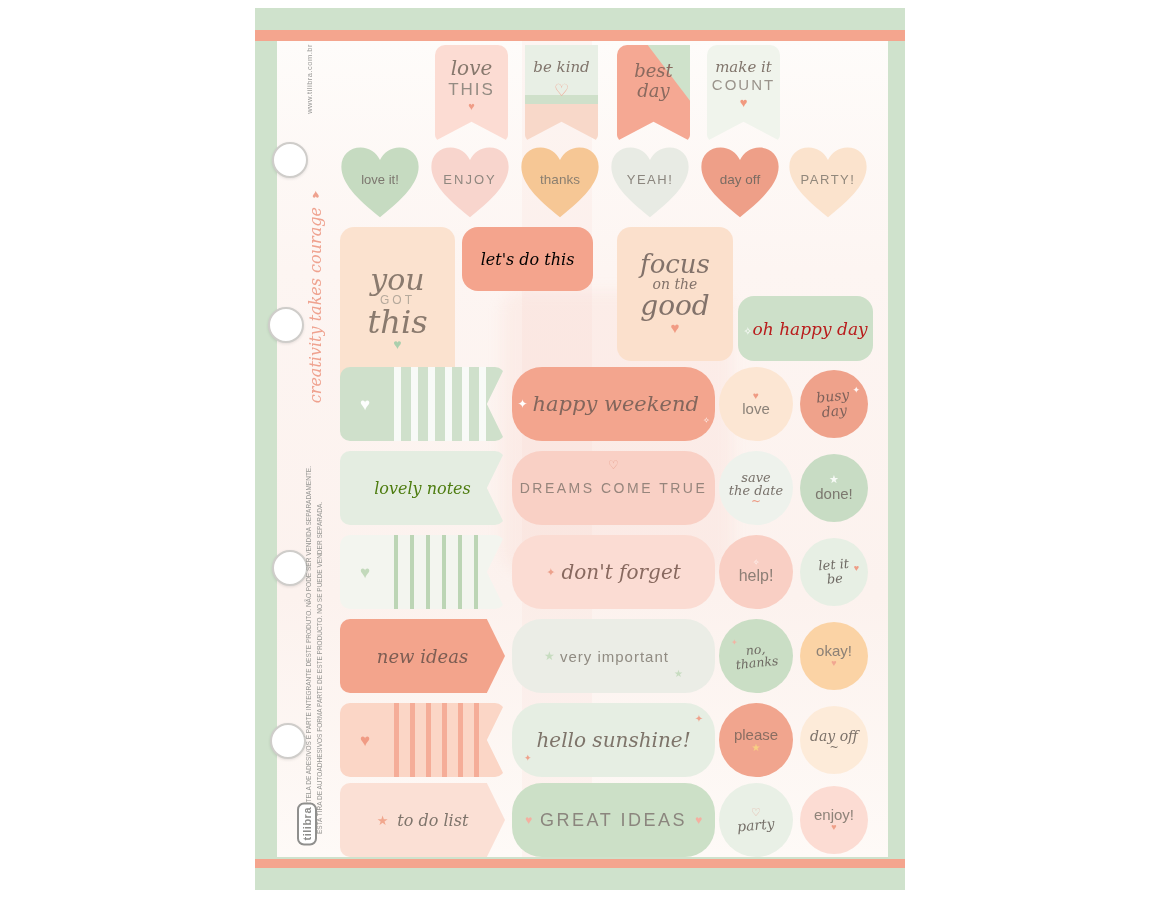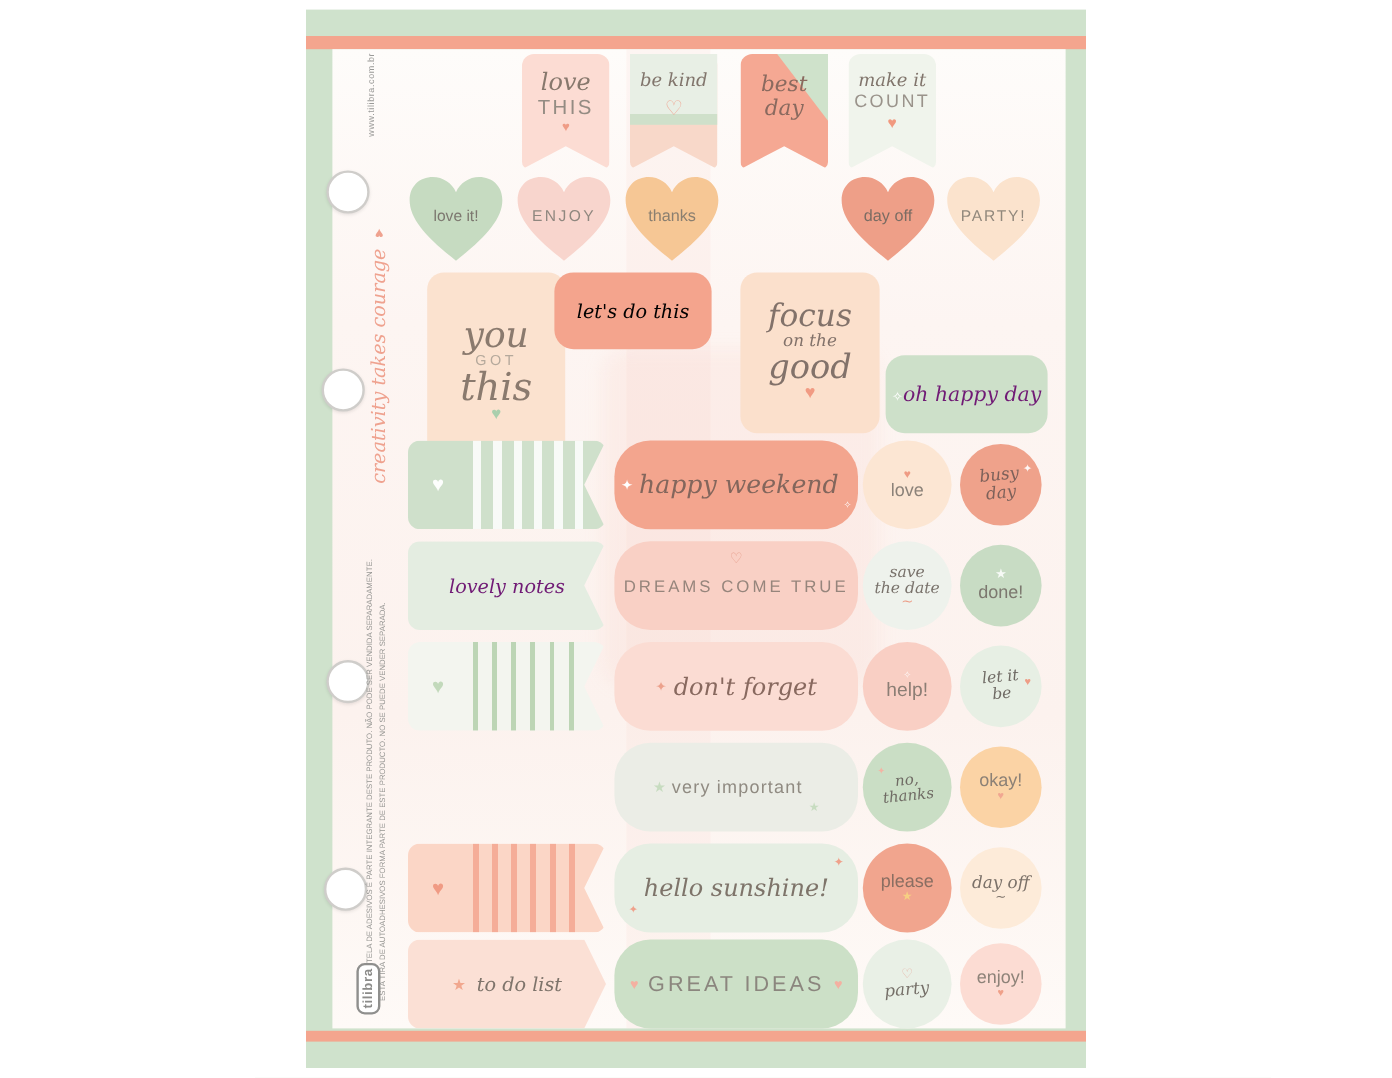"YEAH!" div.heart-sticker { html: none -> <div> <svg> <path></path> </svg> <div>YEAH!</div> </div> }
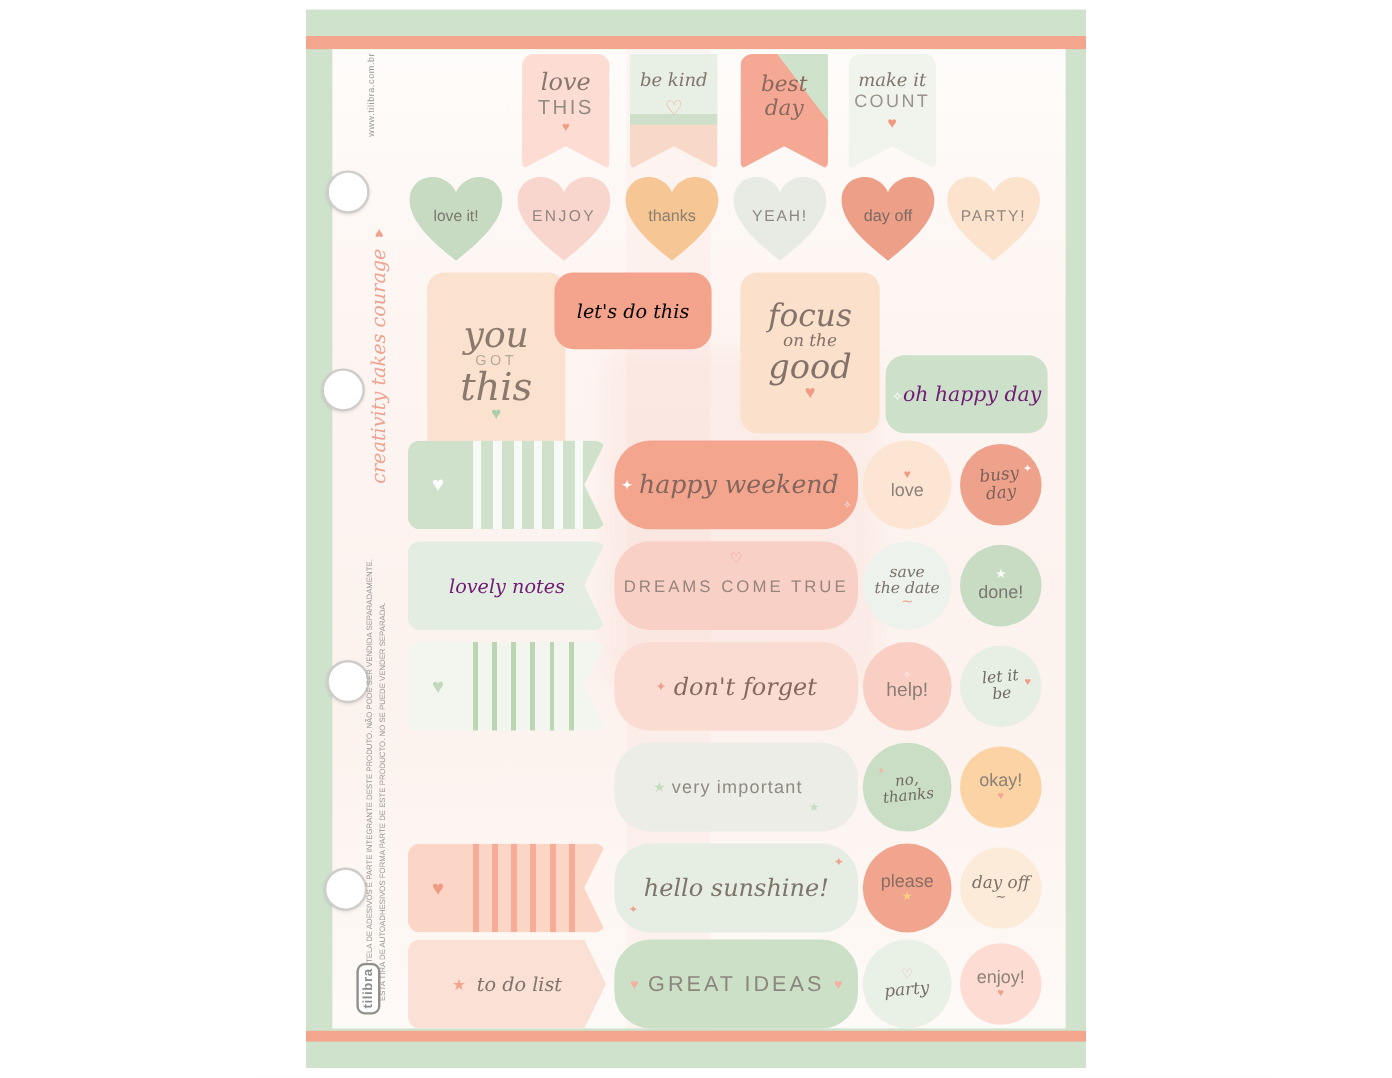"you" div.block { margin-left: 16px -> none }
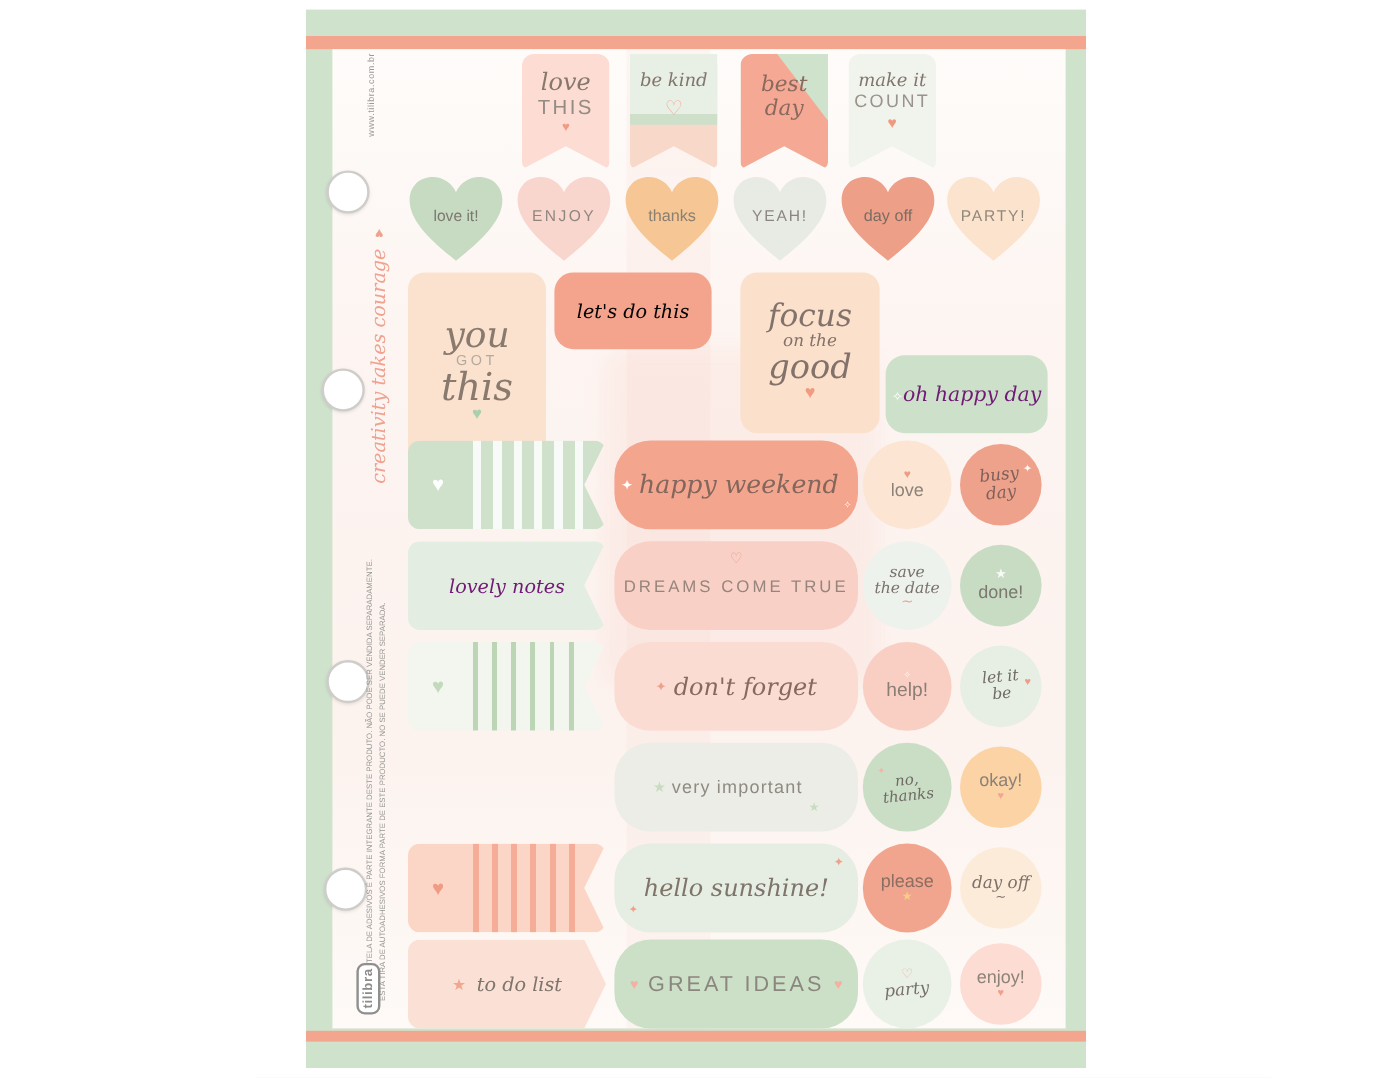"oh happy day" span.script { color: #701a75 -> #b91c1c }
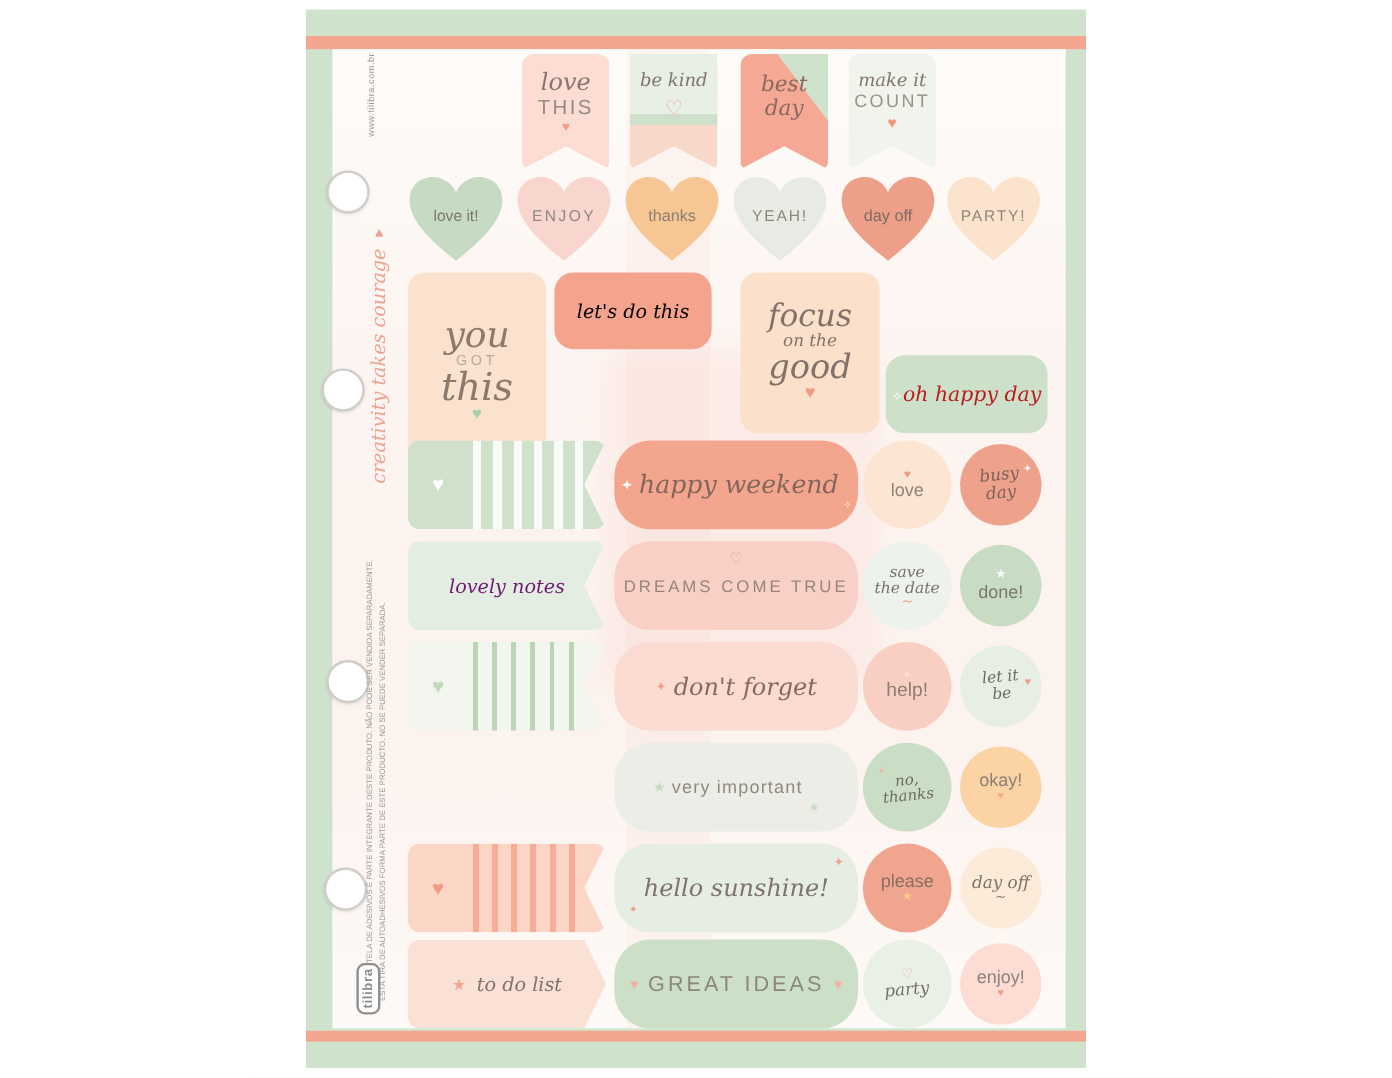"lovely notes" span.script { color: #701a75 -> #4d7c0f }
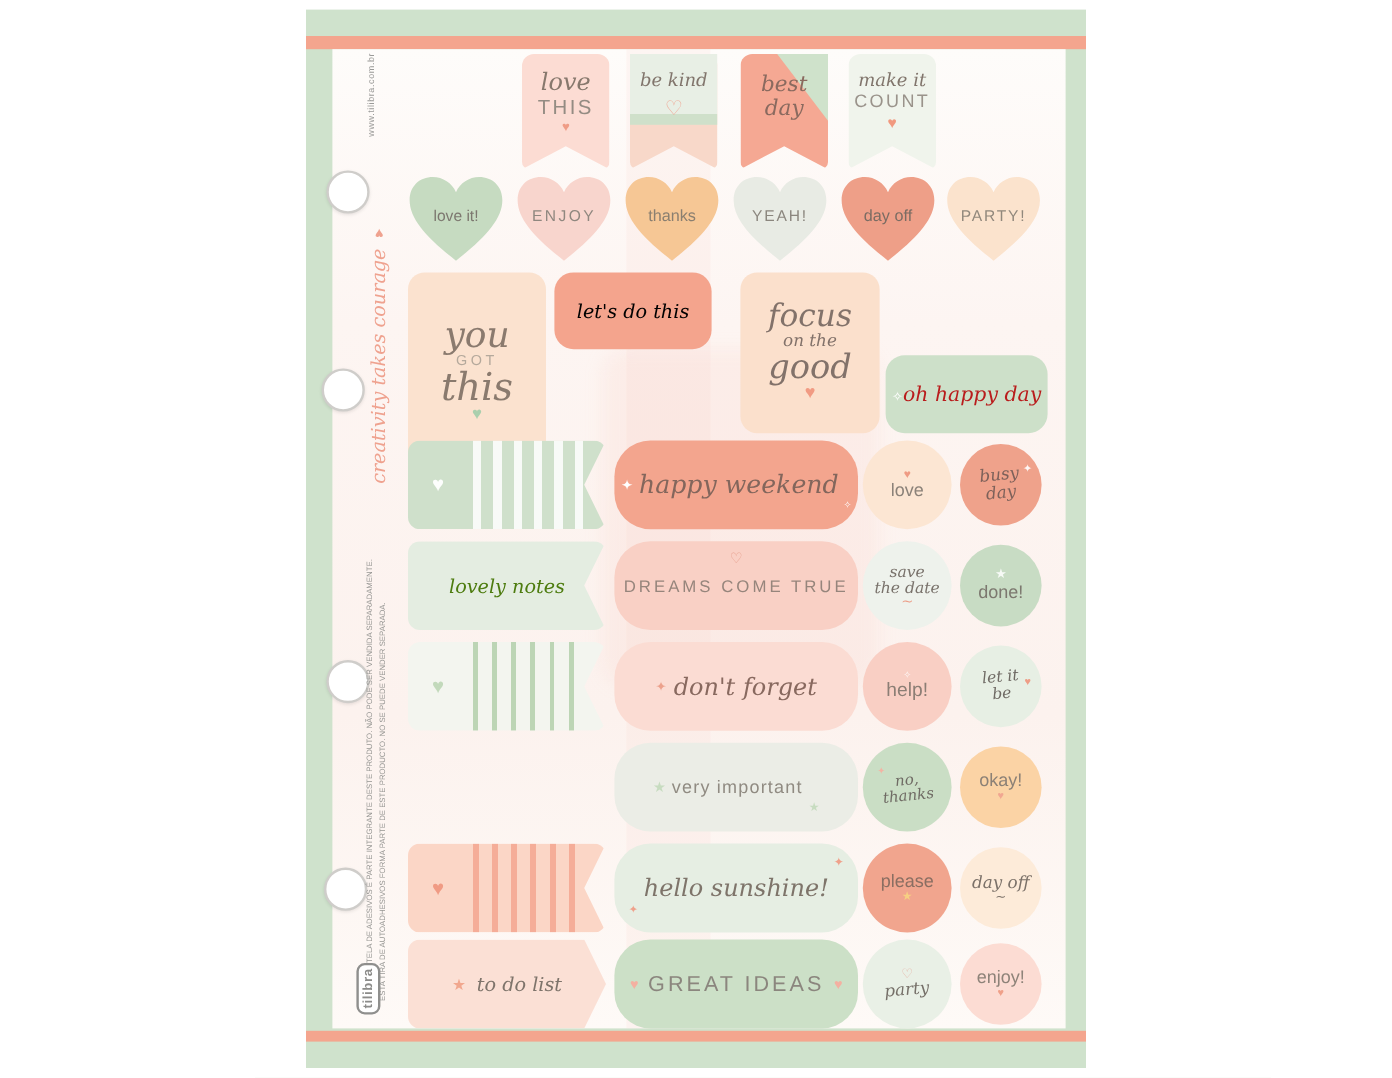"new ideas" div.tag { html: none -> <div> <span>new ideas</span> </div> }
